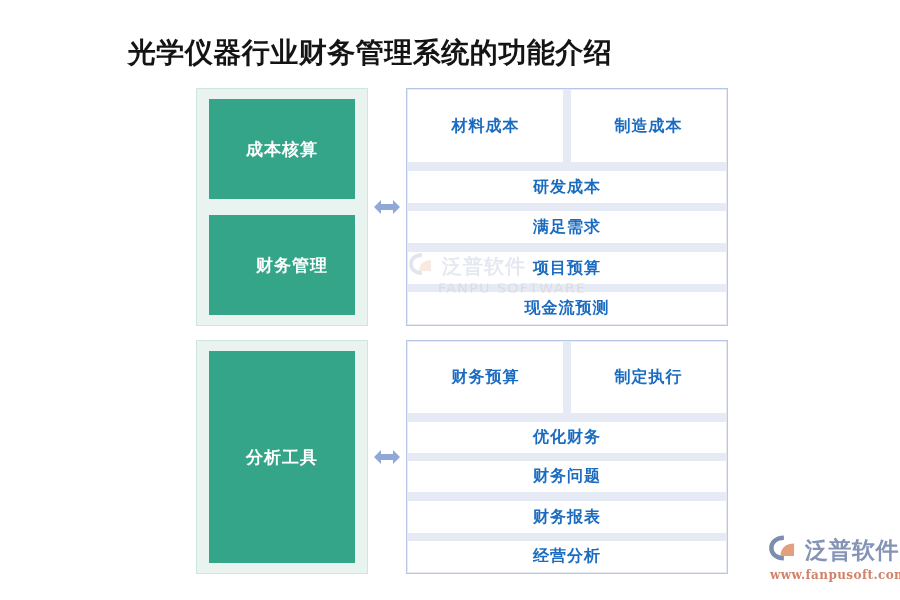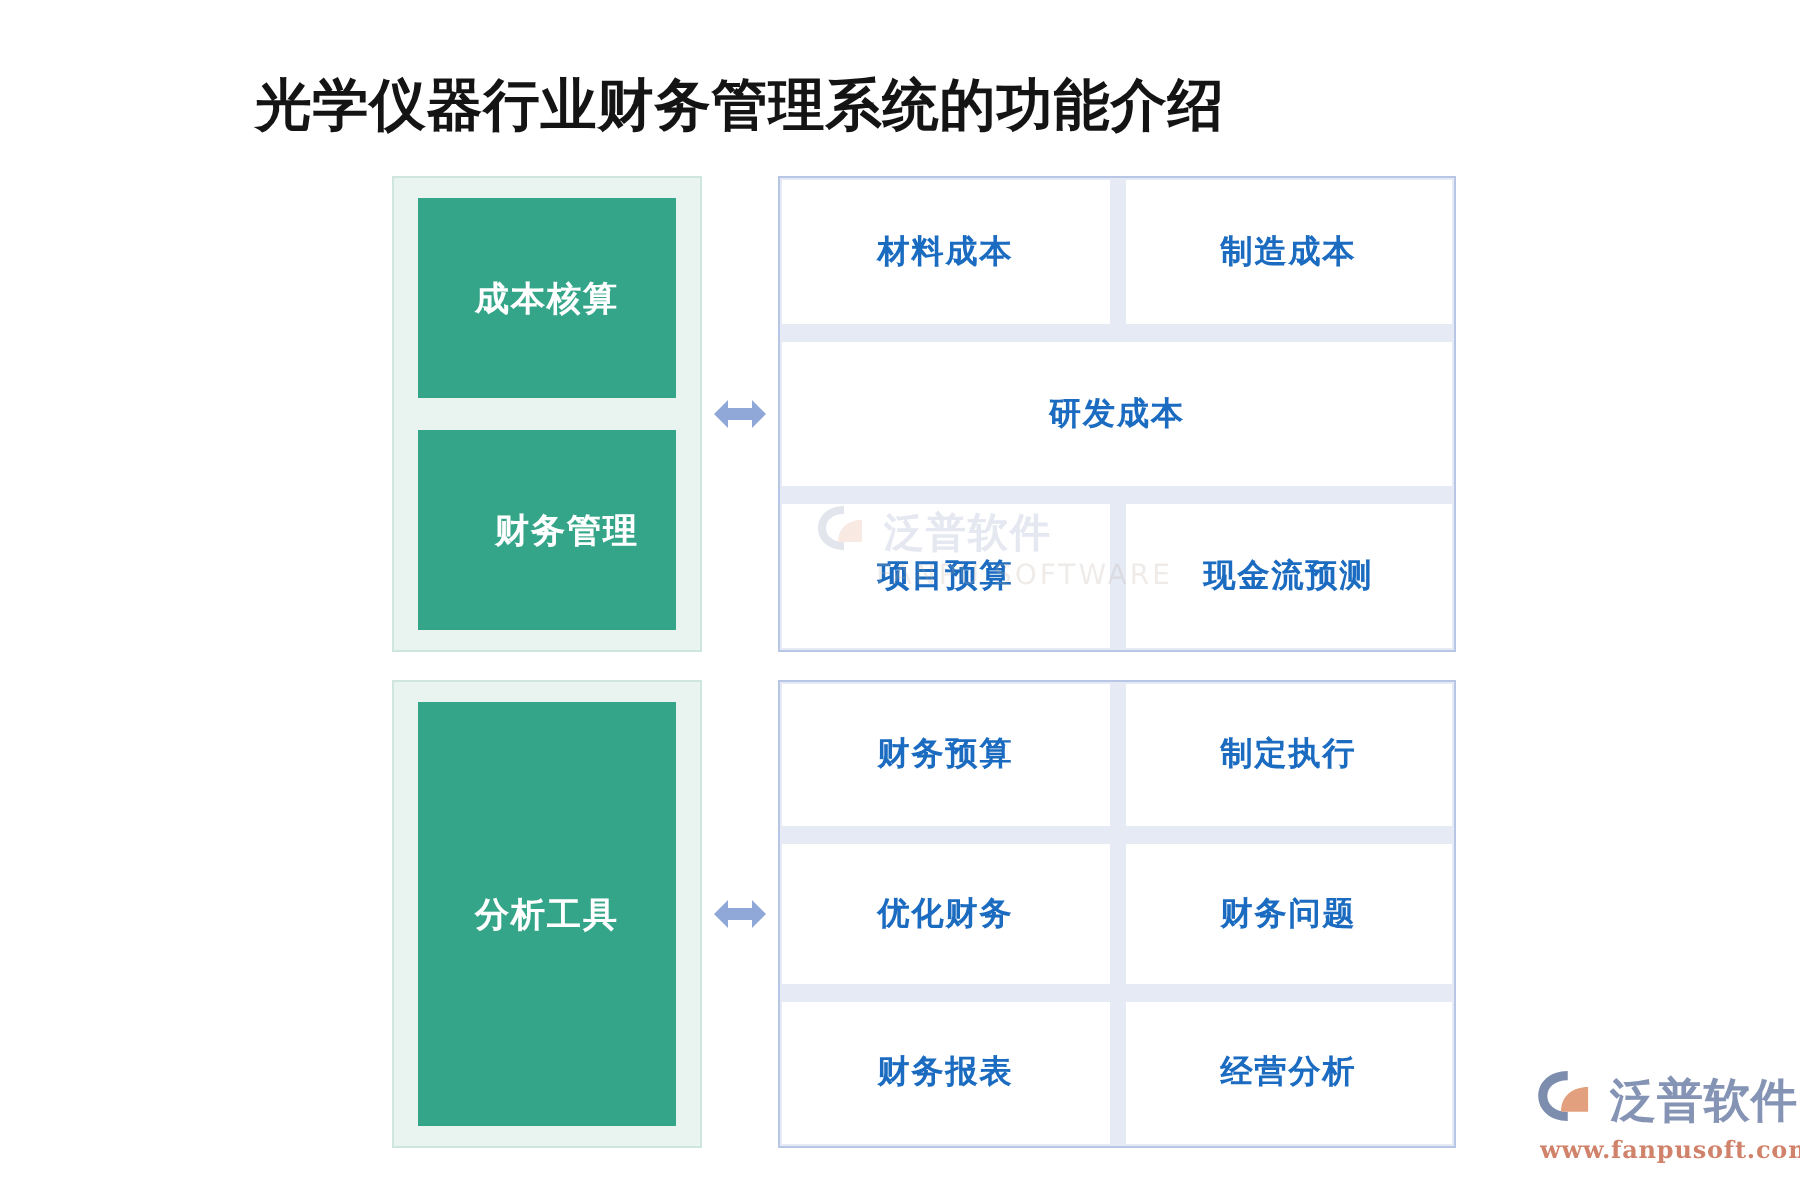"成本核算" .left-panel { width: 155px -> 172px }
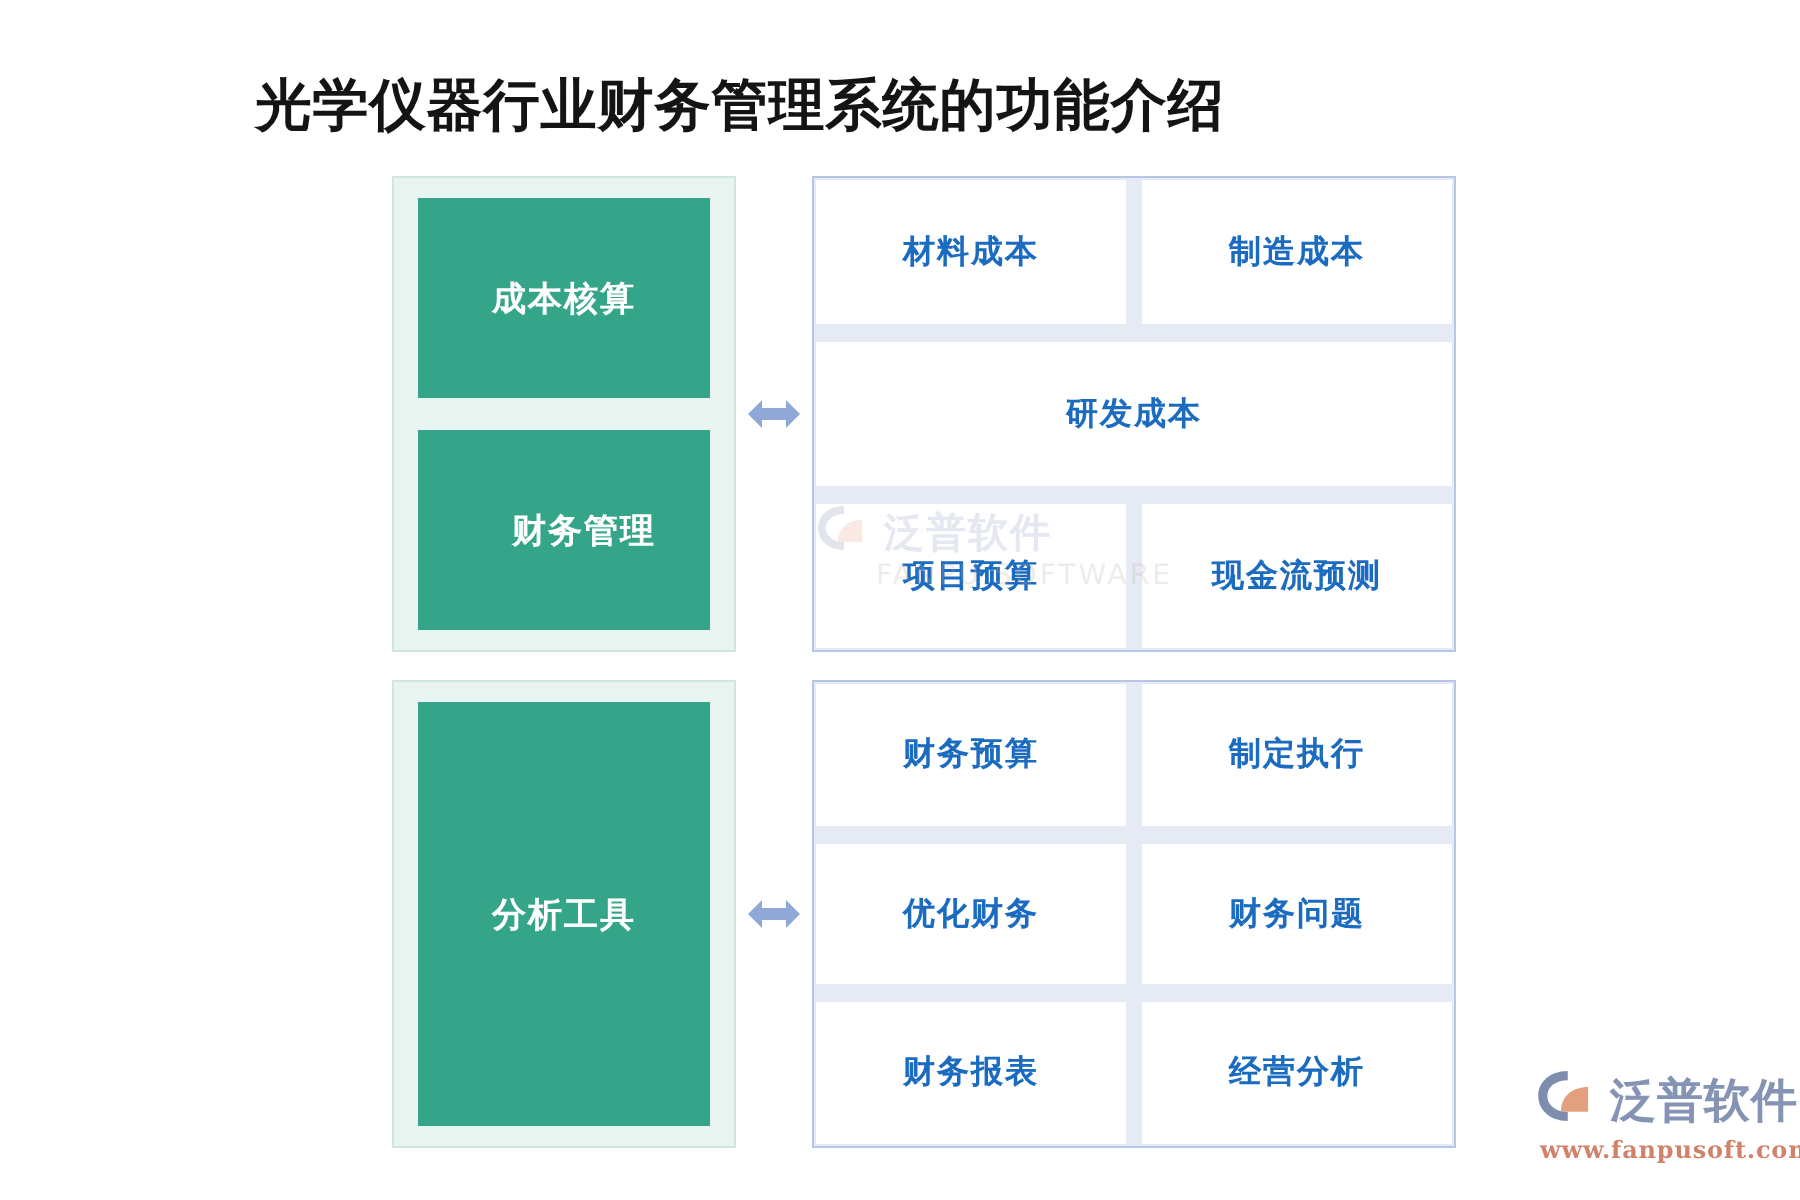"研发成本" .right-row + .right-row { flex-direction: none -> column }
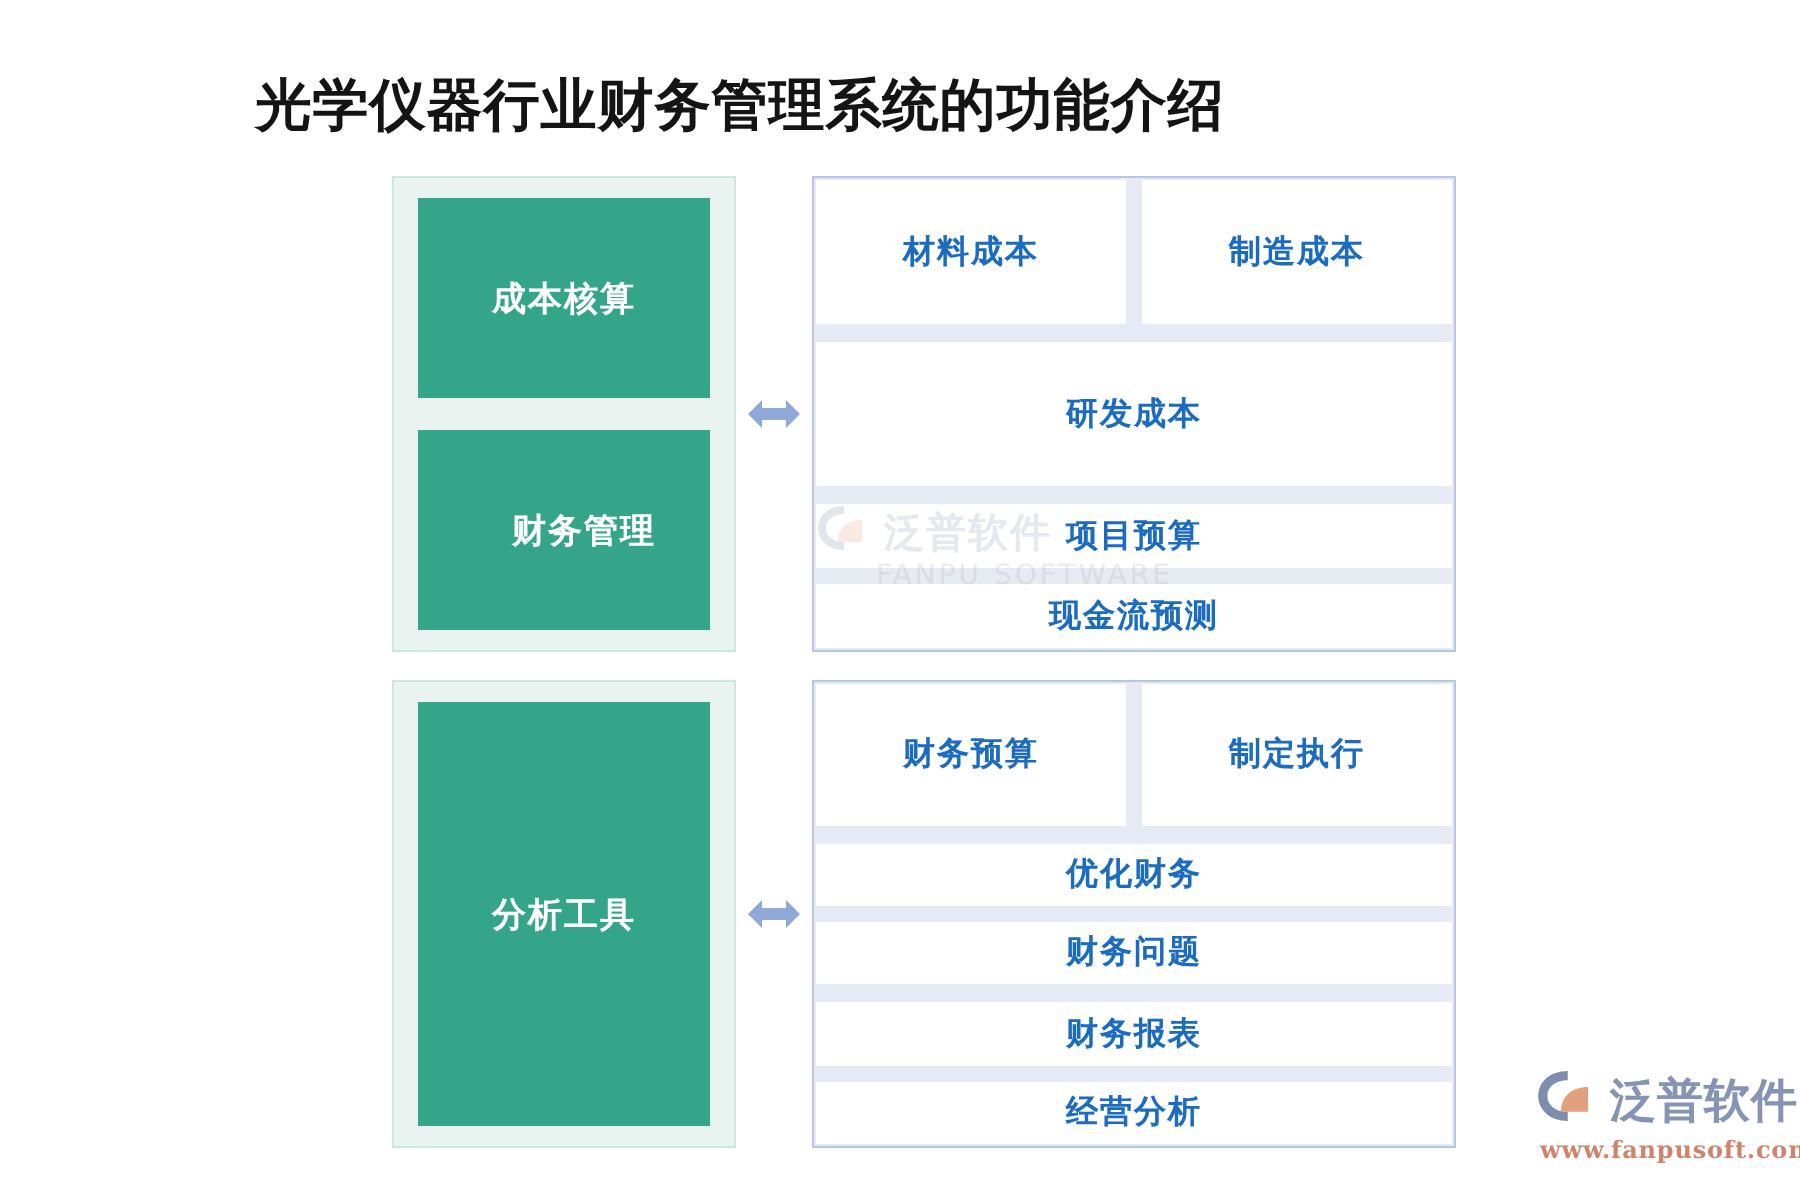"满足需求" div.right-card { html: none -> <div> <span>满足需求</span> </div> }
